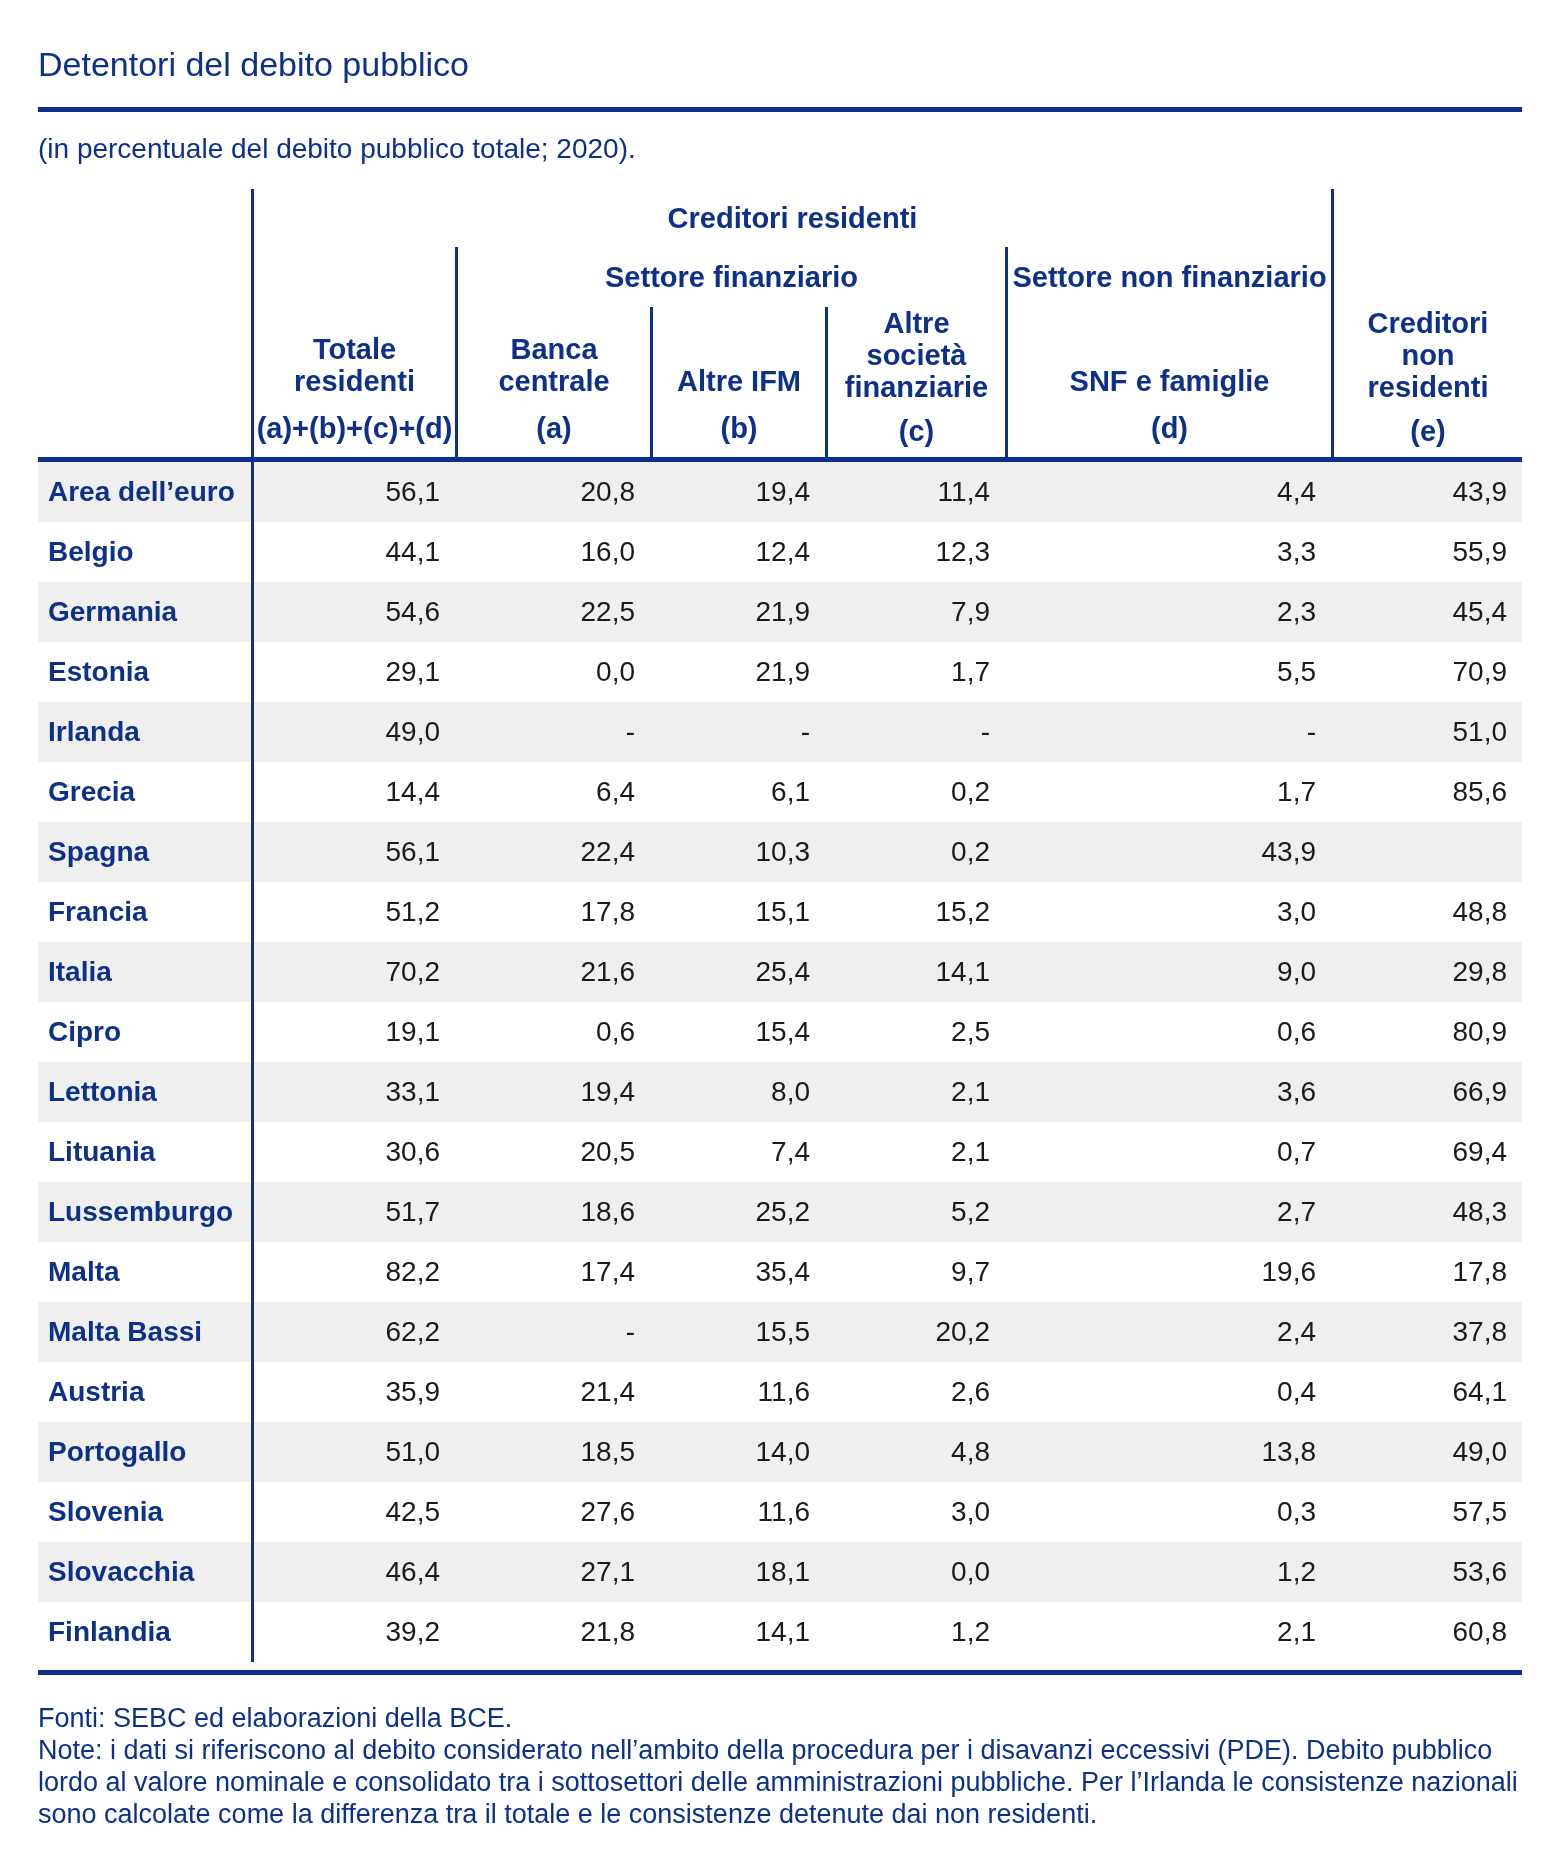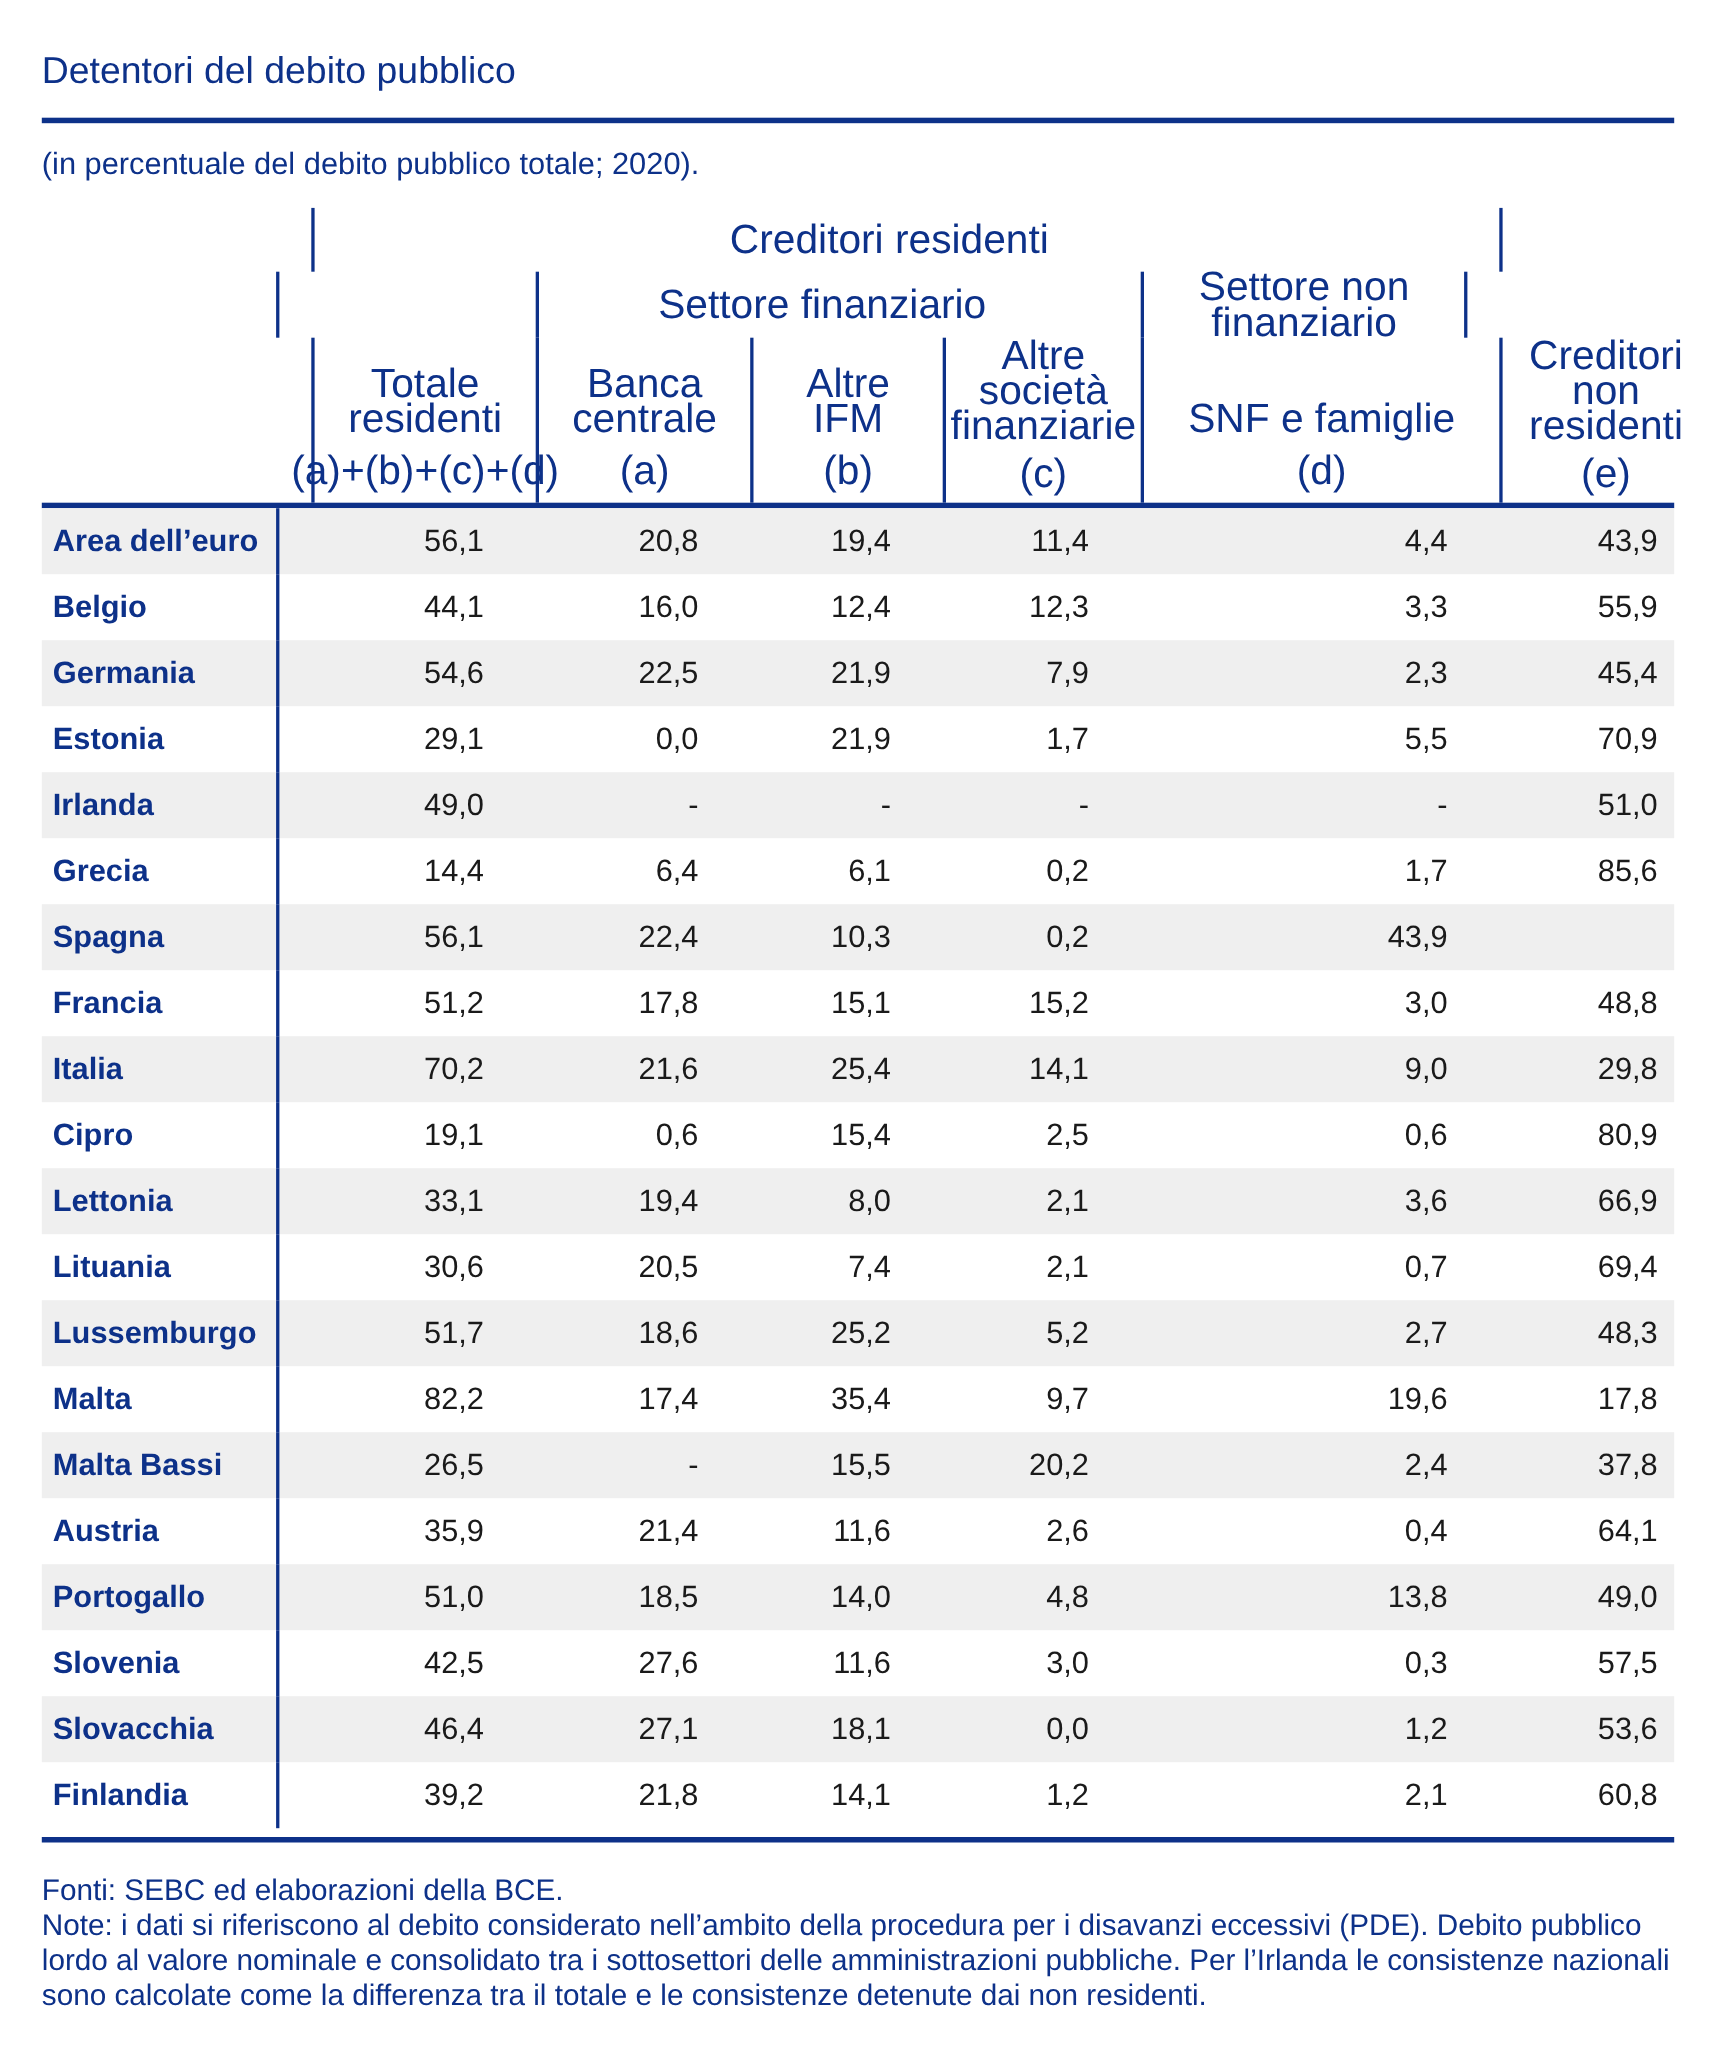"Creditori residenti" .thead [class^="h-"] { font-size: 37px -> 29px; font-weight: normal -> bold; margin-left: 32px -> none }
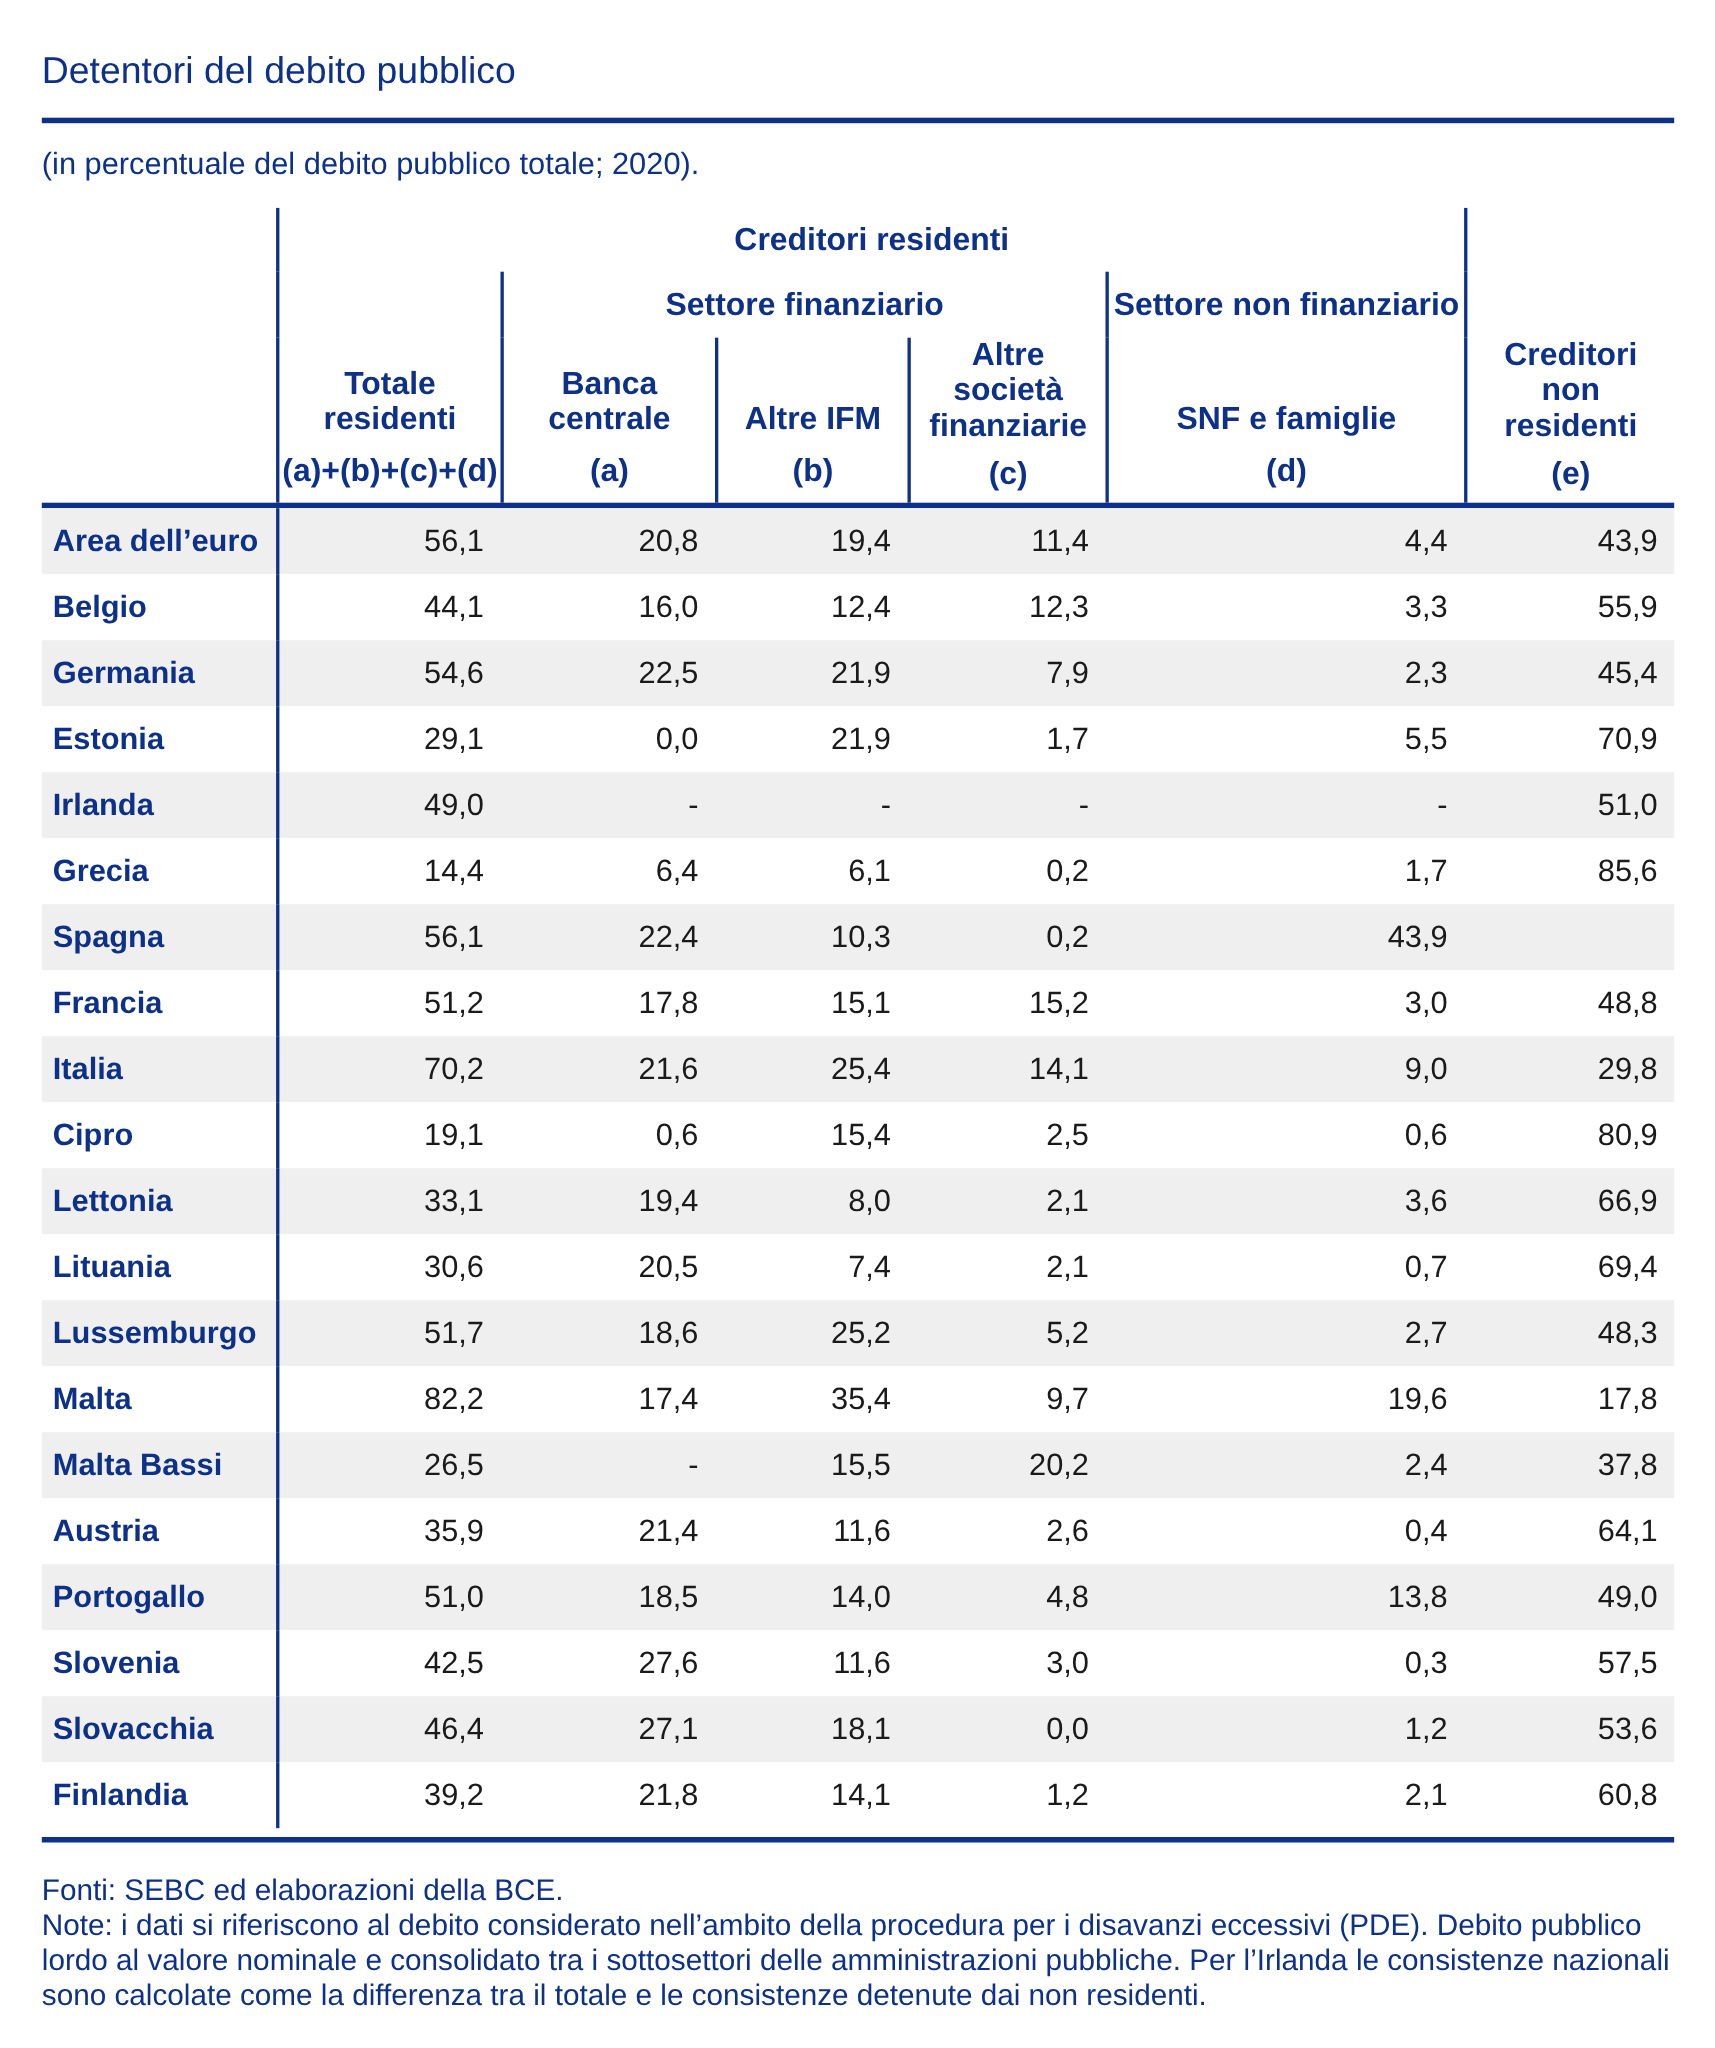"26,5" div.val { text: 26,5 -> 62,2 }
